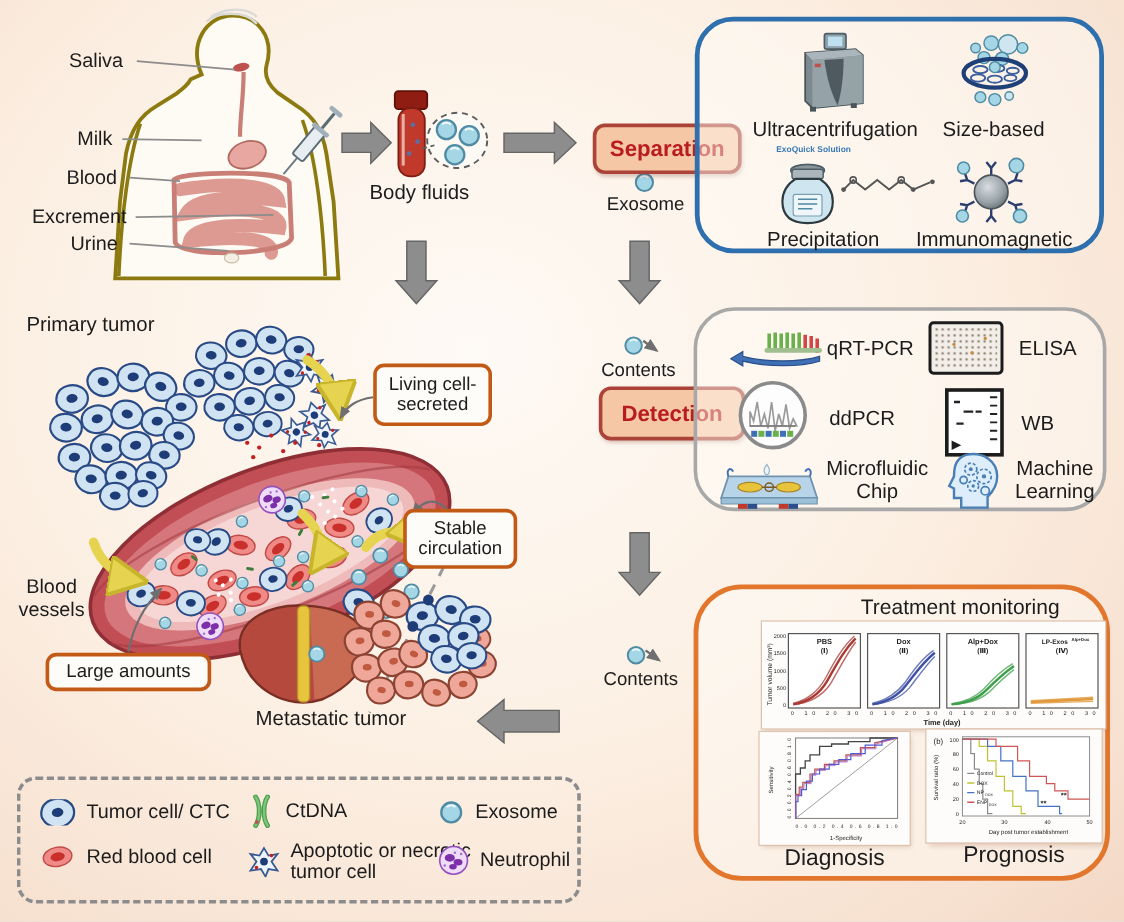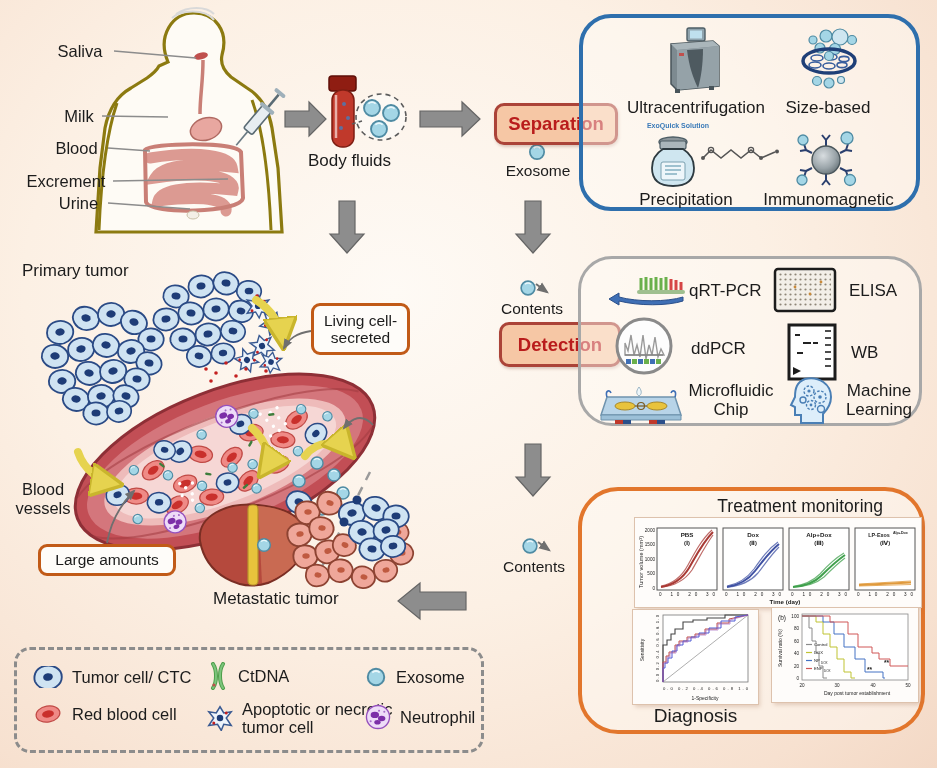"Stable circulation" div.abs { html: none -> <div>Stable circulation</div> }
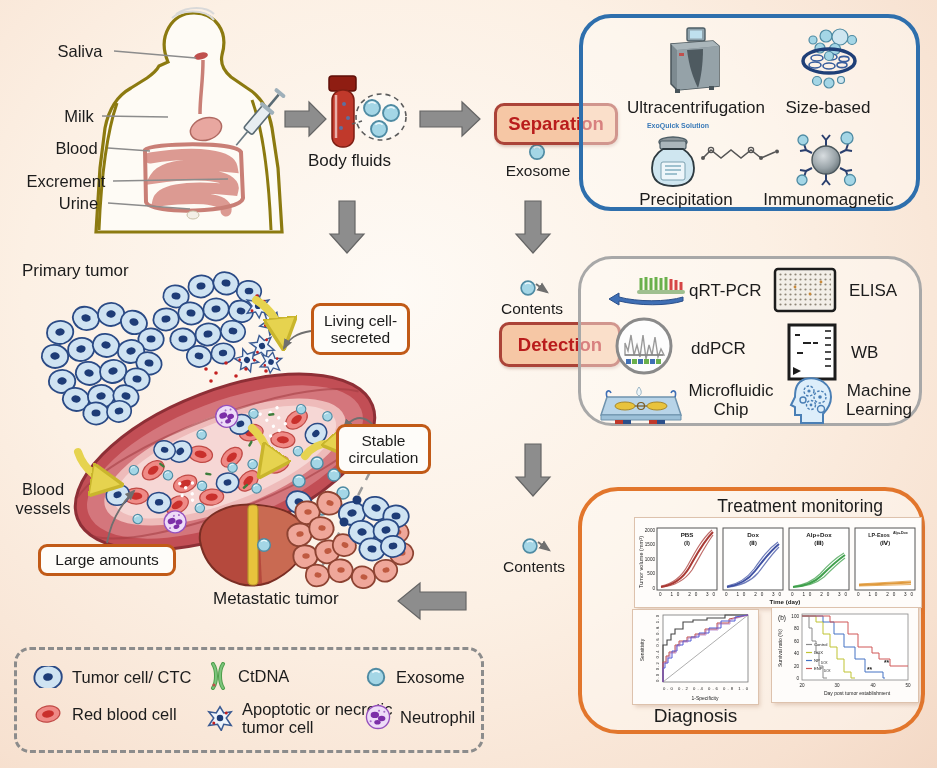"Prognosis" div.abs { html: none -> <div>Prognosis</div> }
